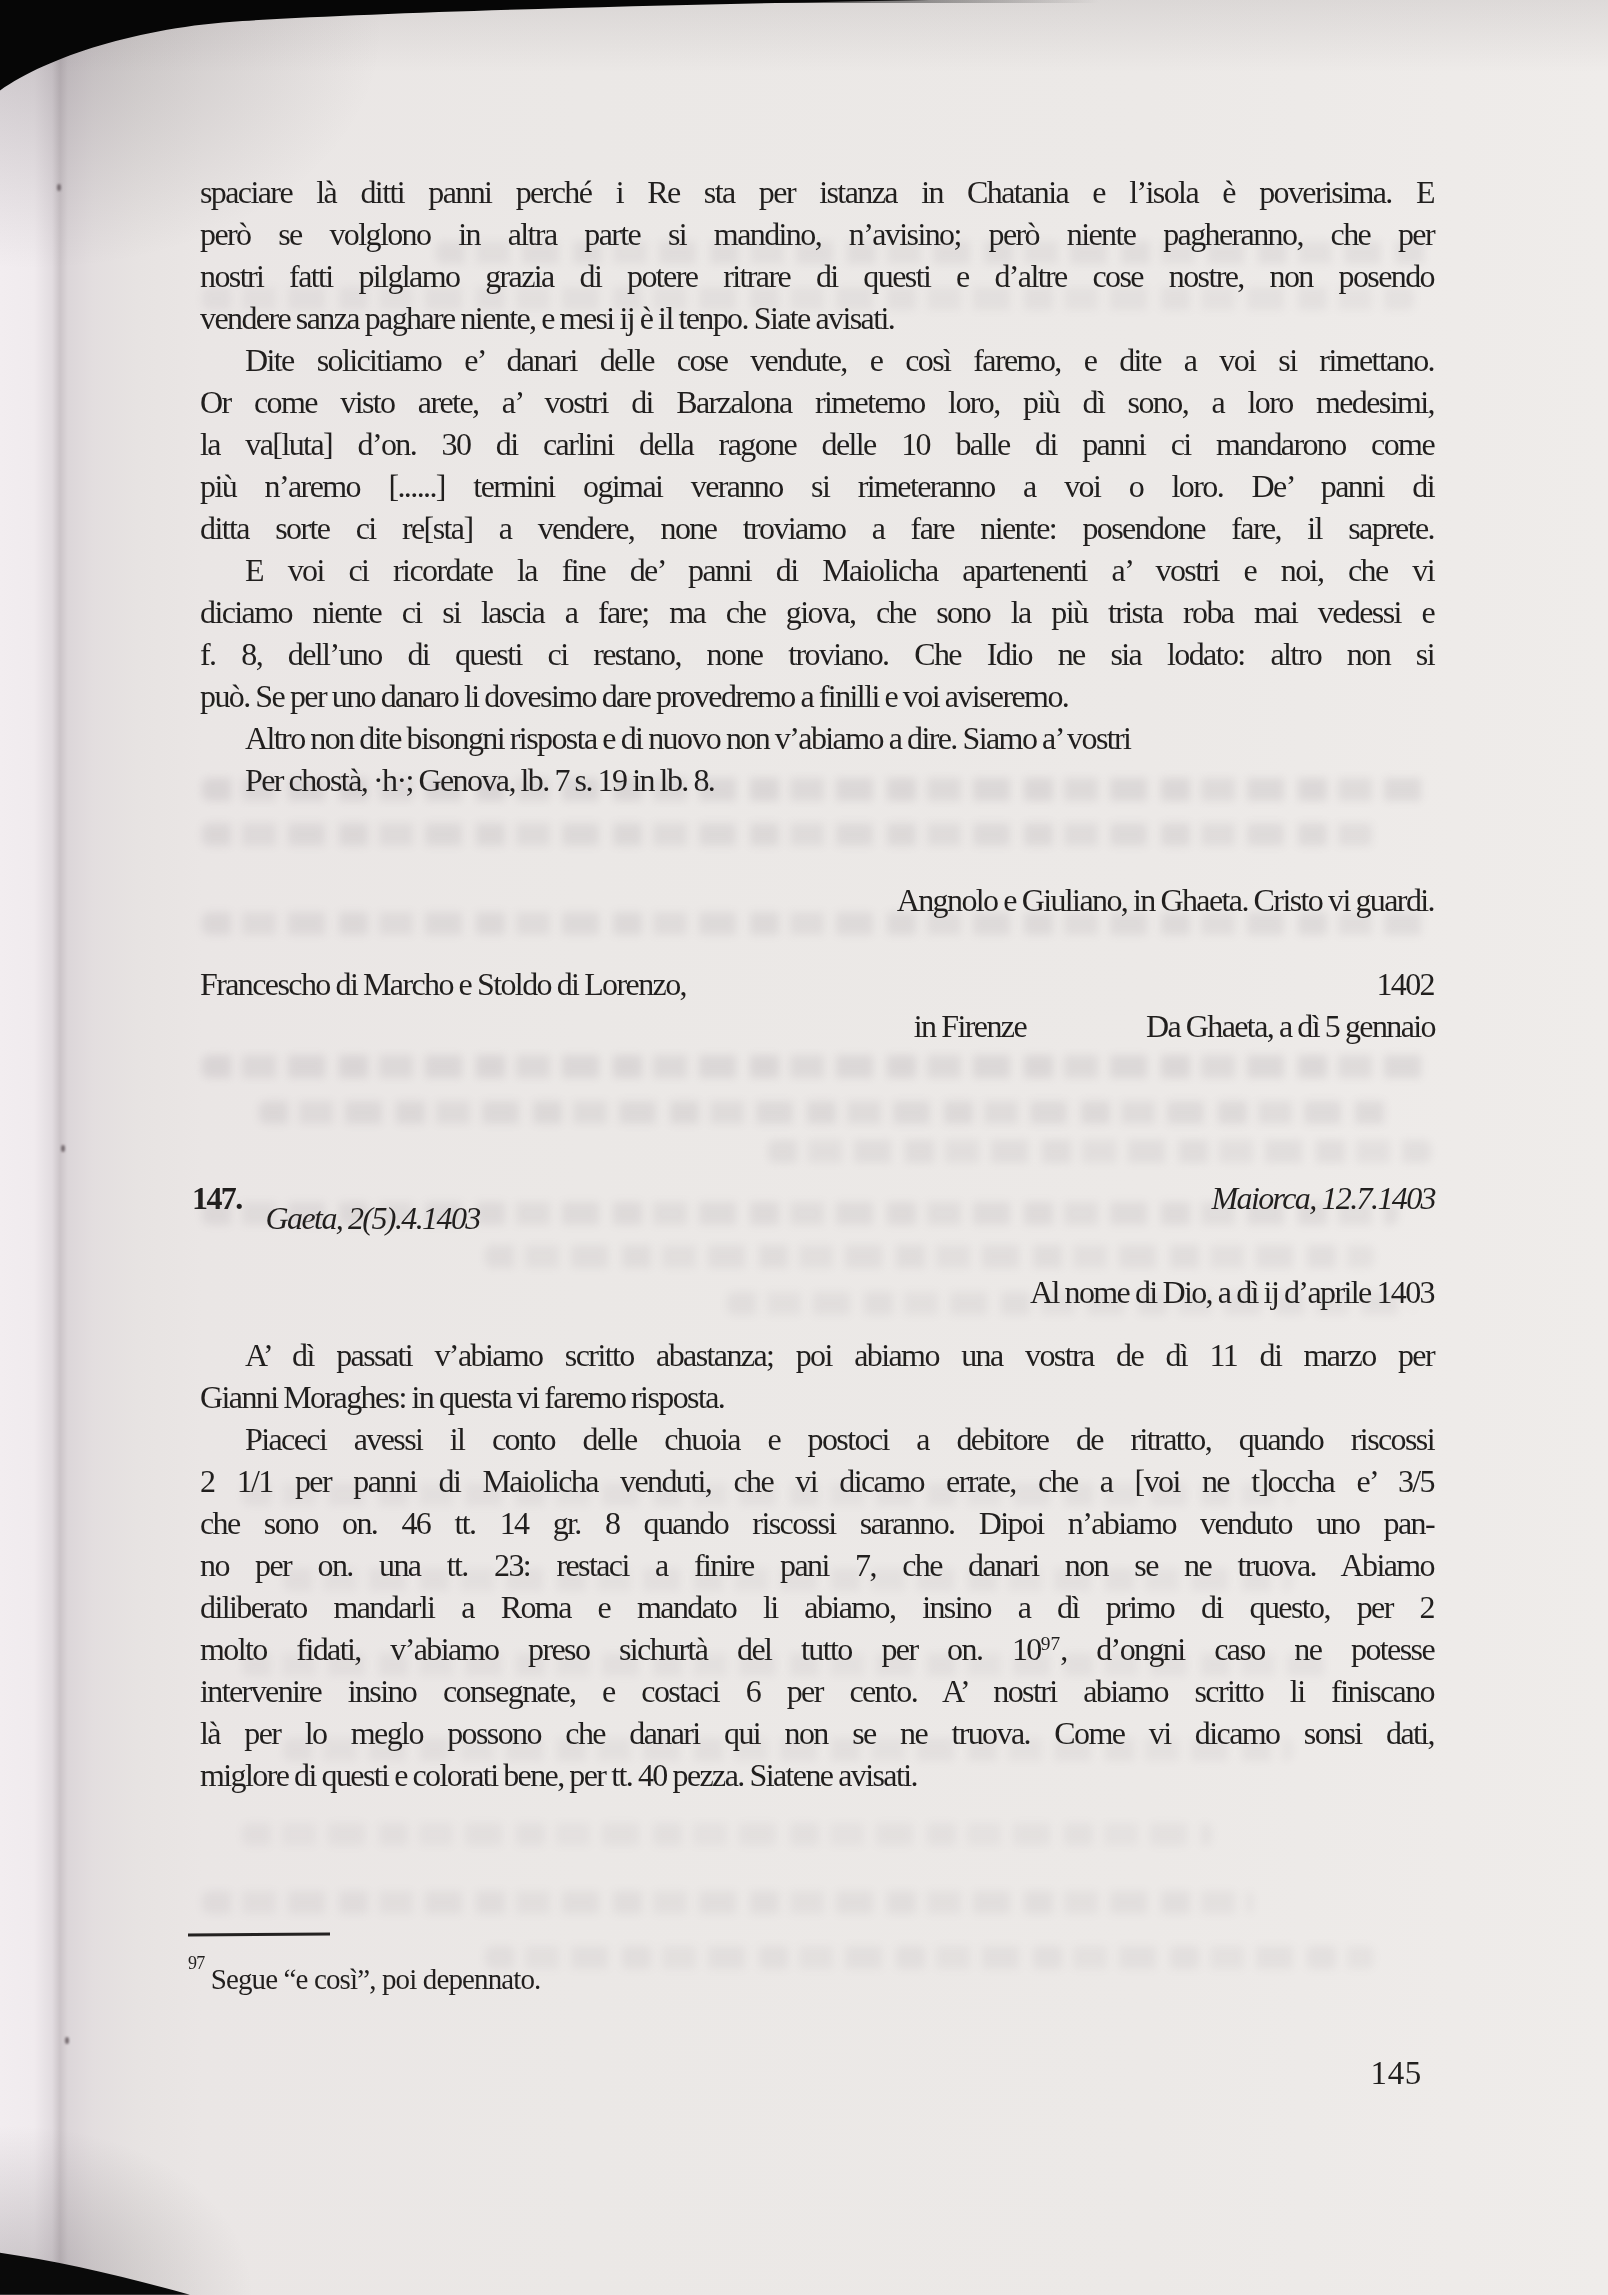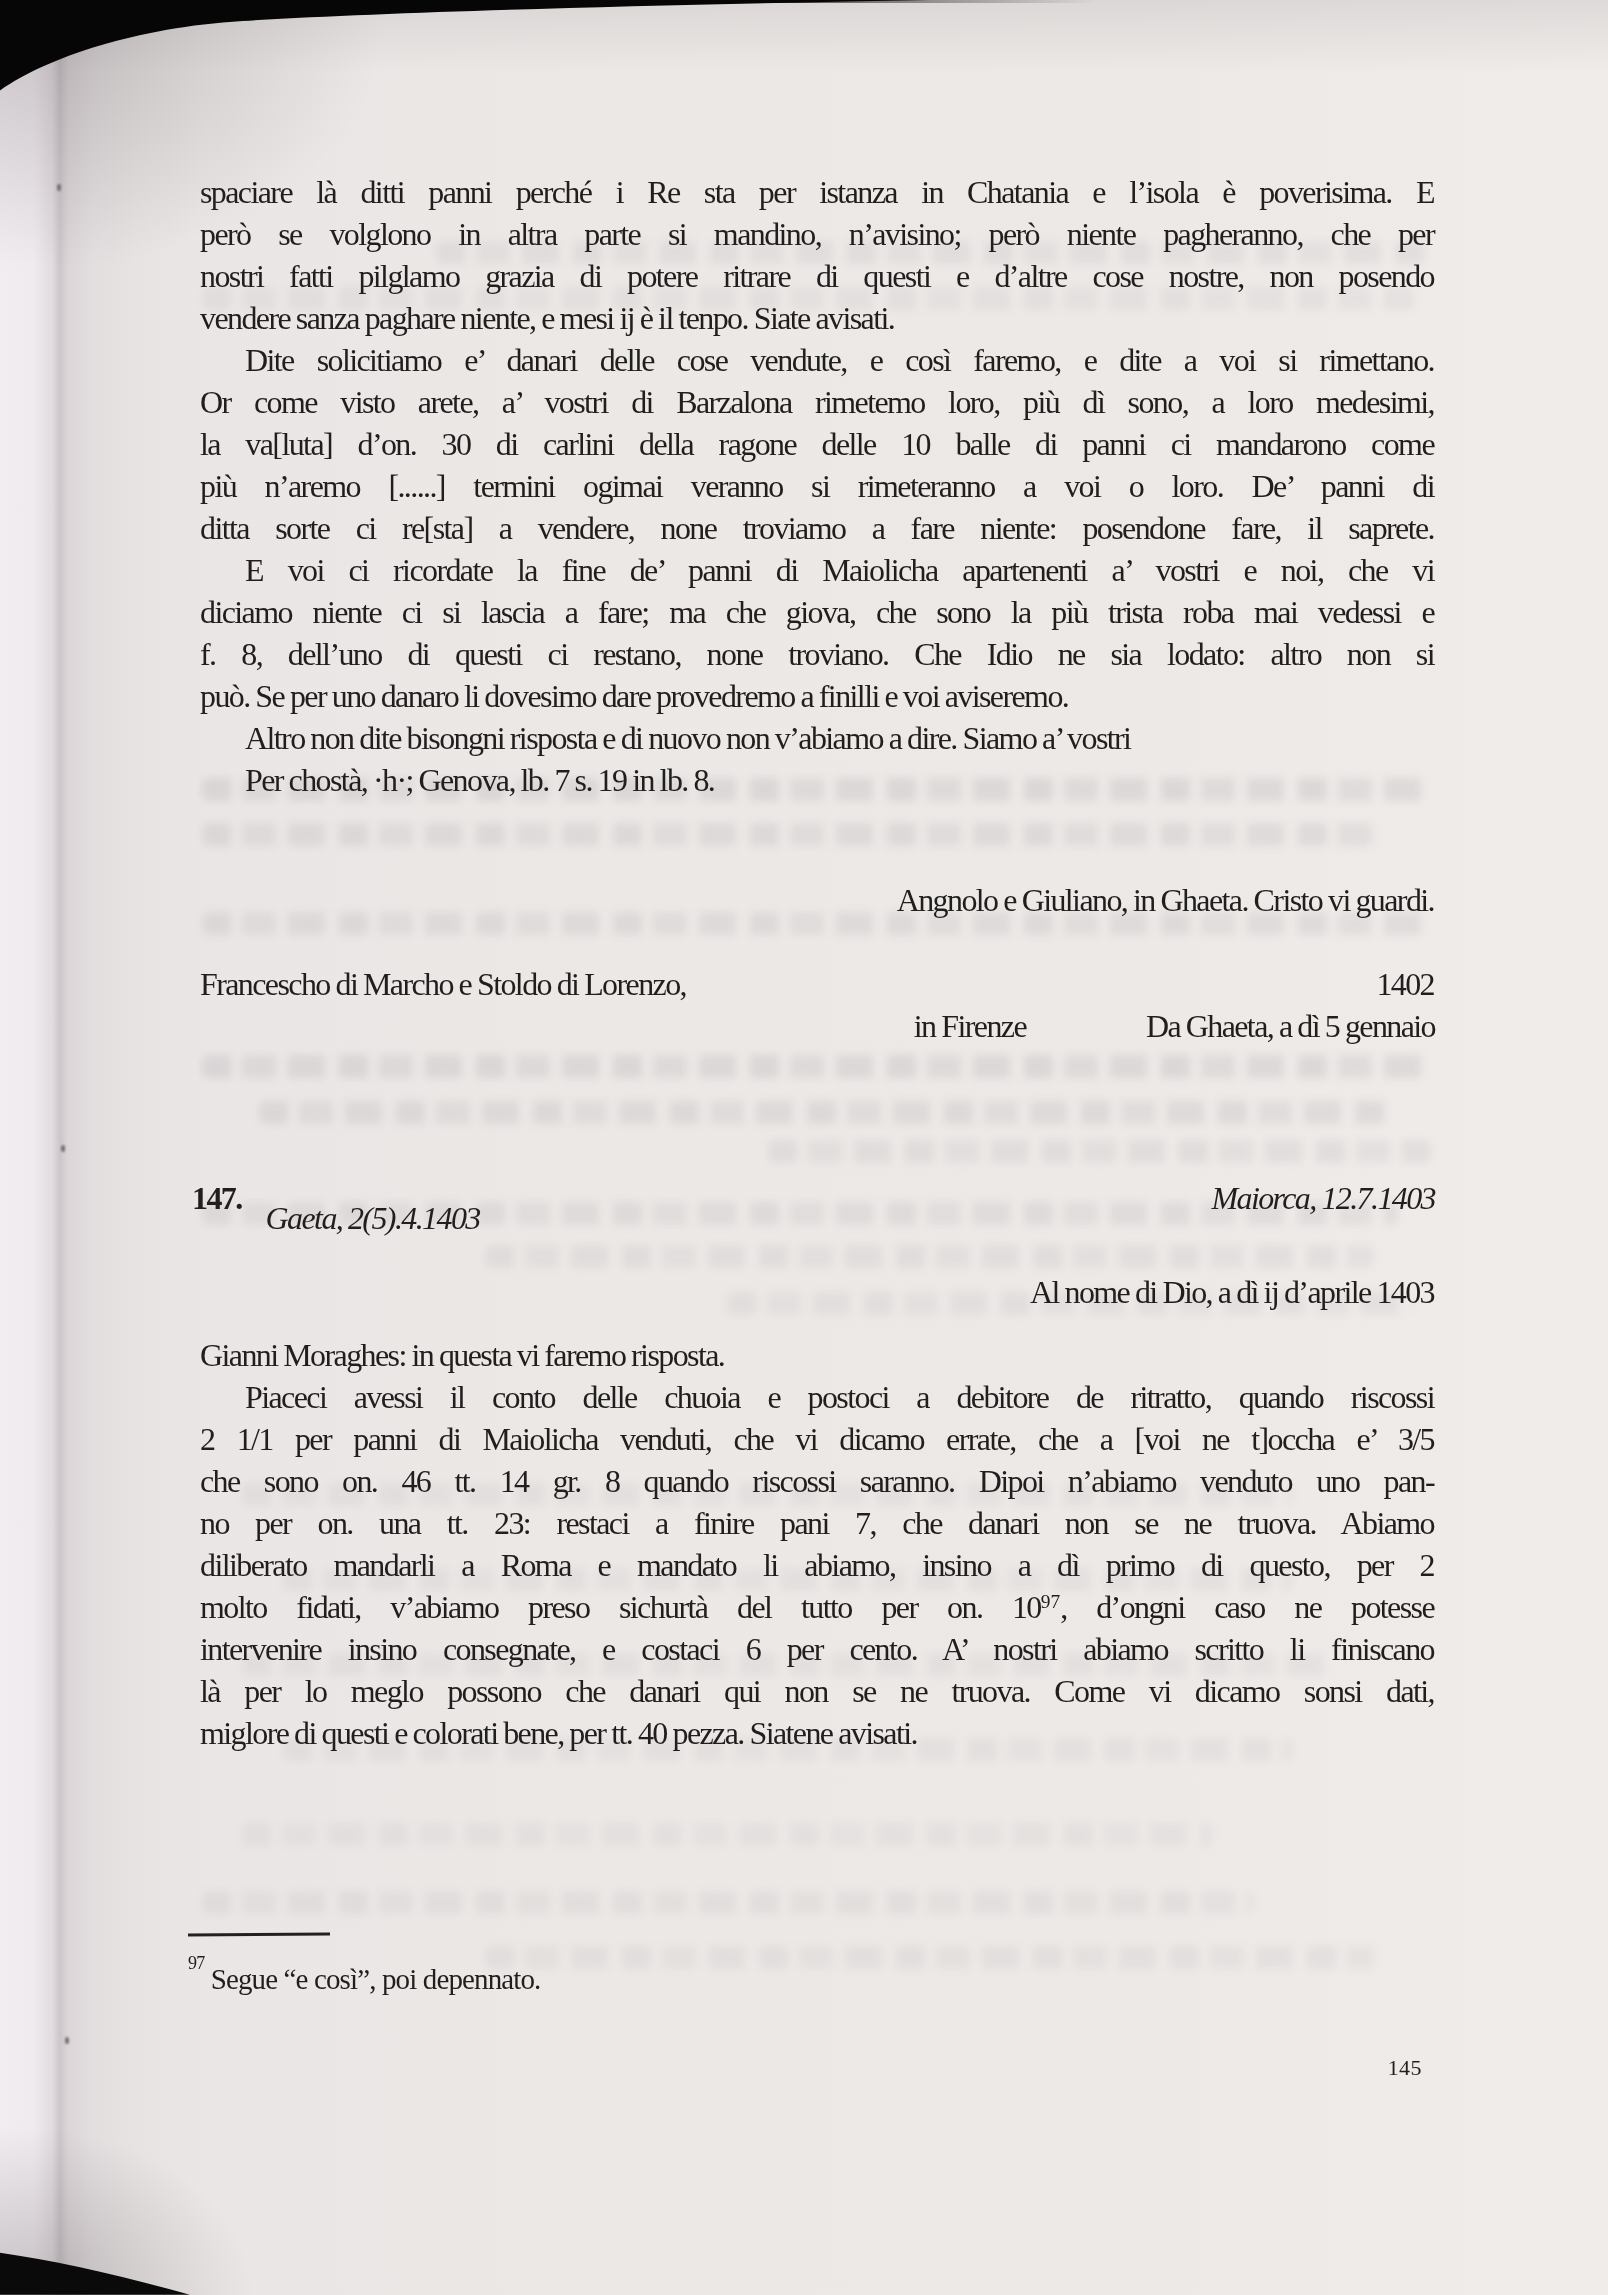"A’ dì passati v’abiamo scritto" div.ln { html: none -> <div>A’ dì passati v’abiamo scritto abastanza; poi abiamo una vostra de dì 11 di marzo per</div> }
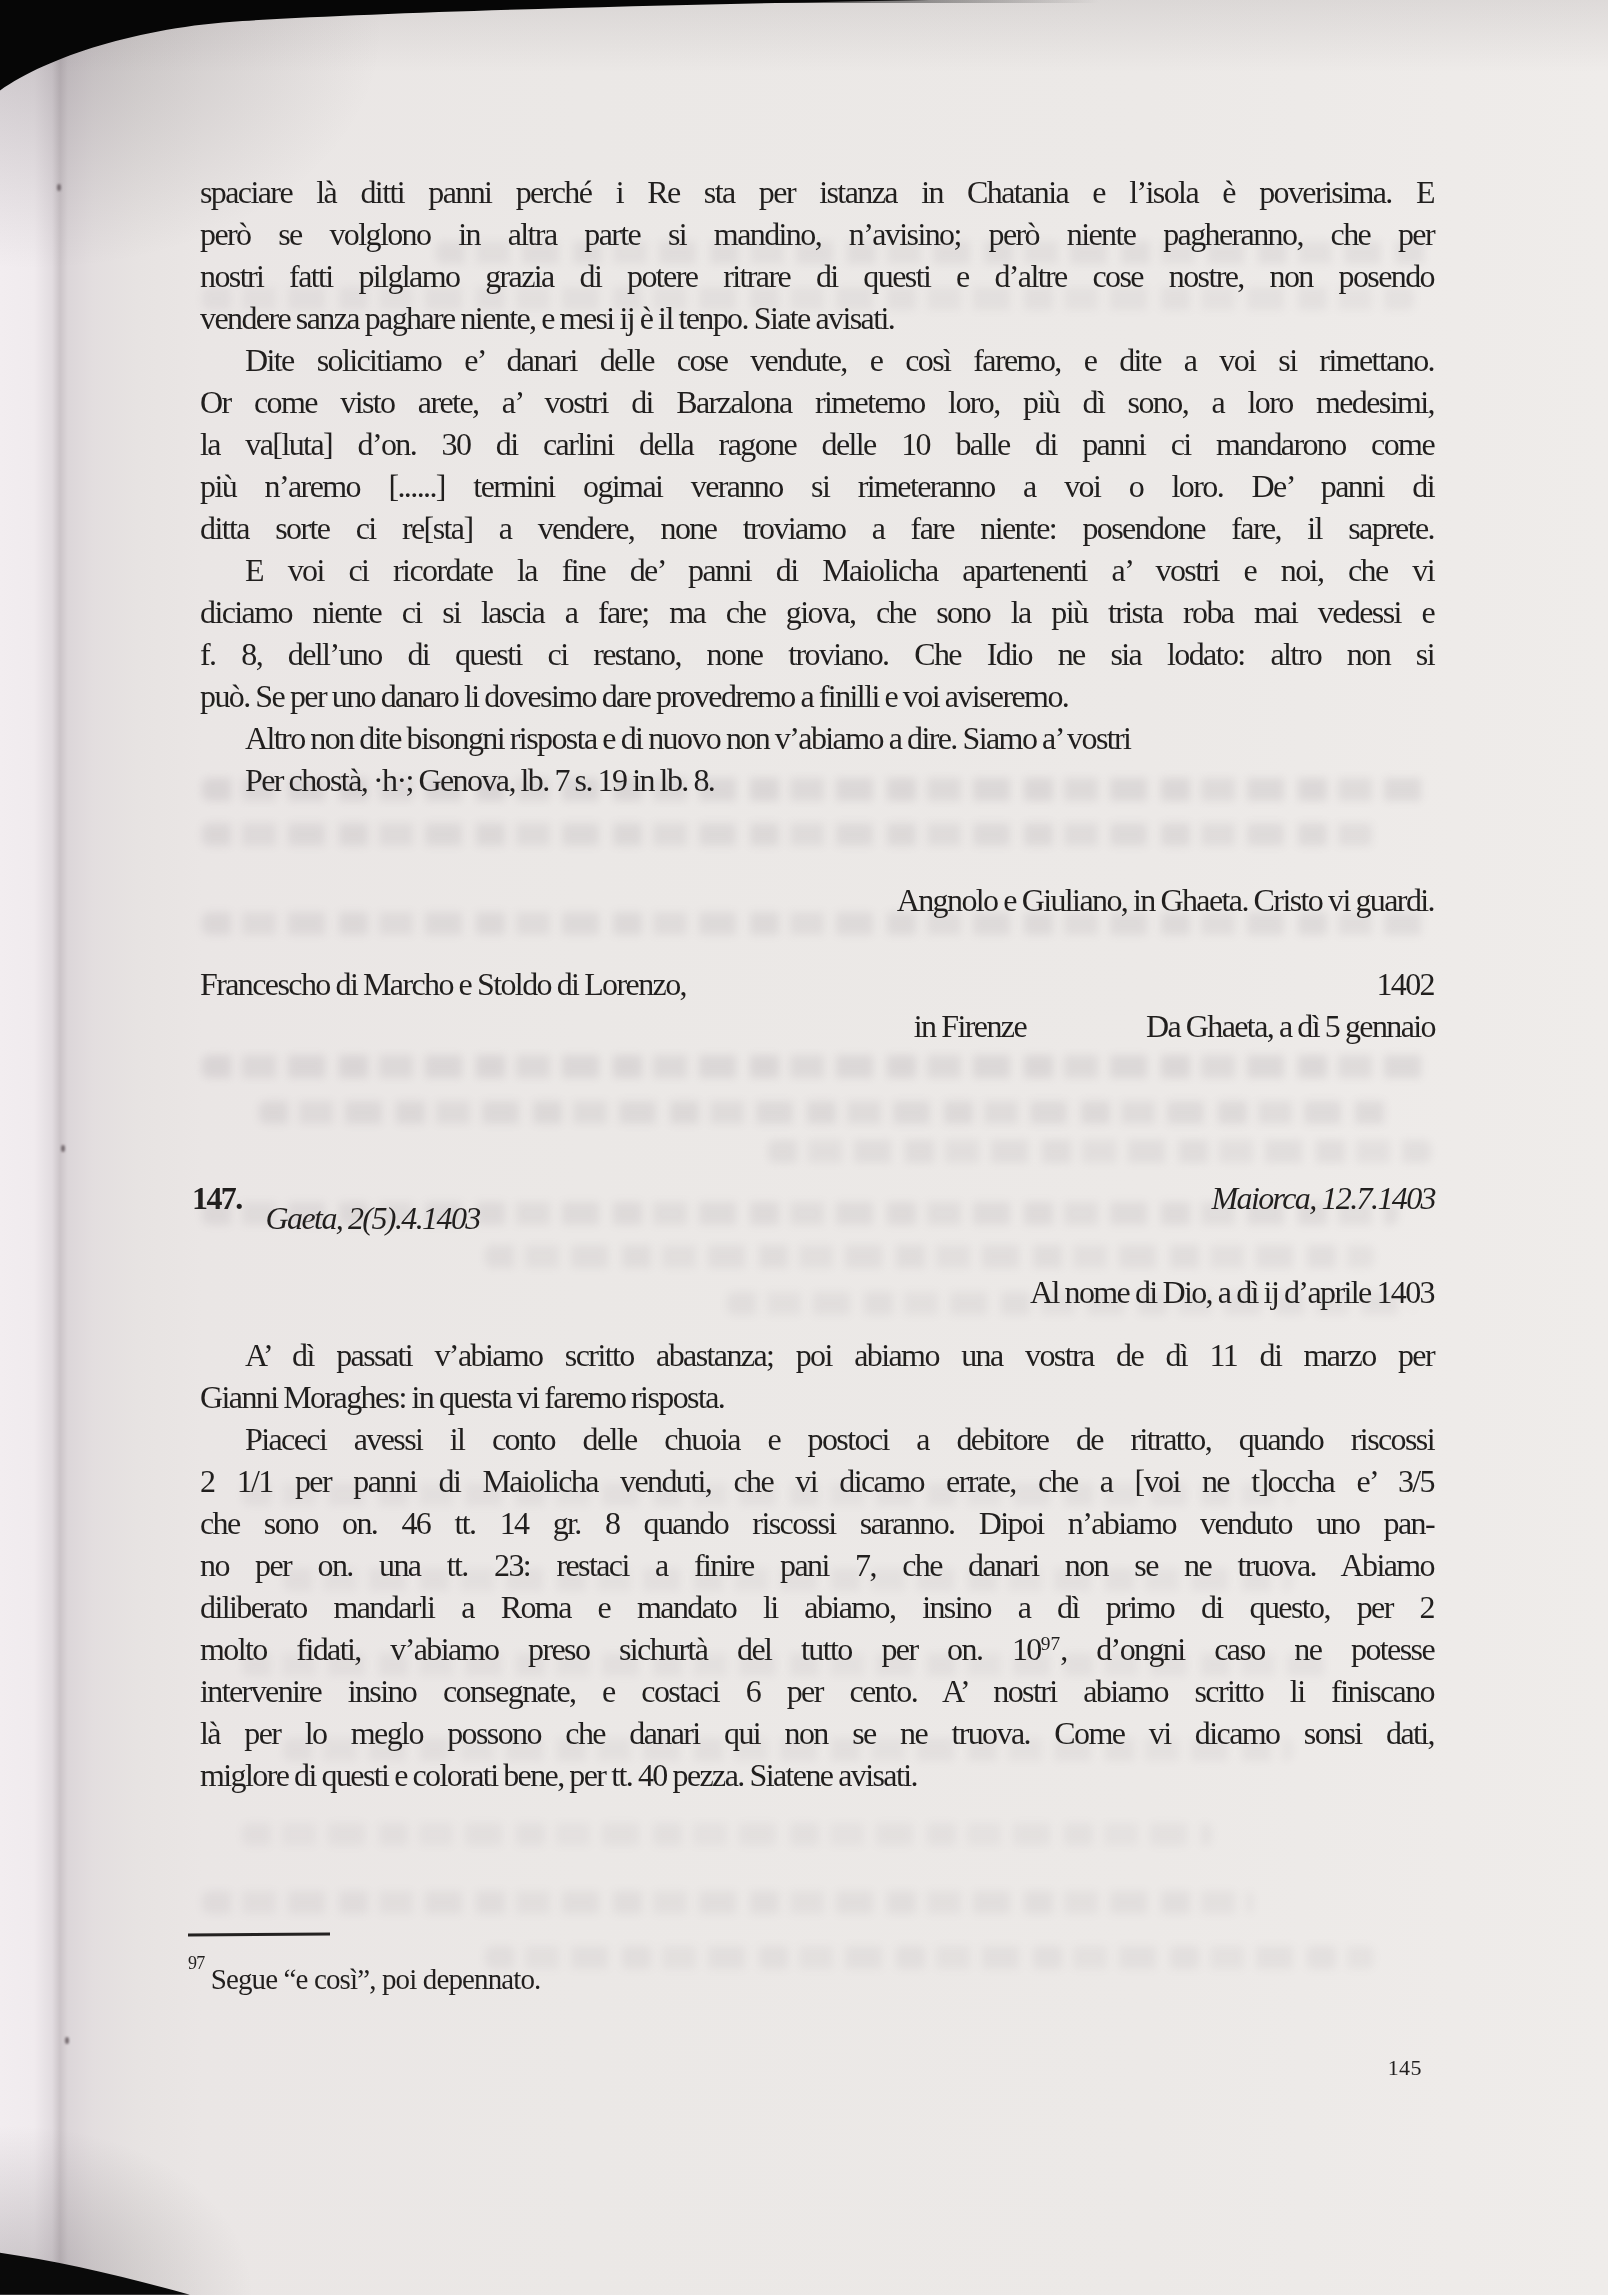"145" .pagenum { font-size: 22px -> 33px }
